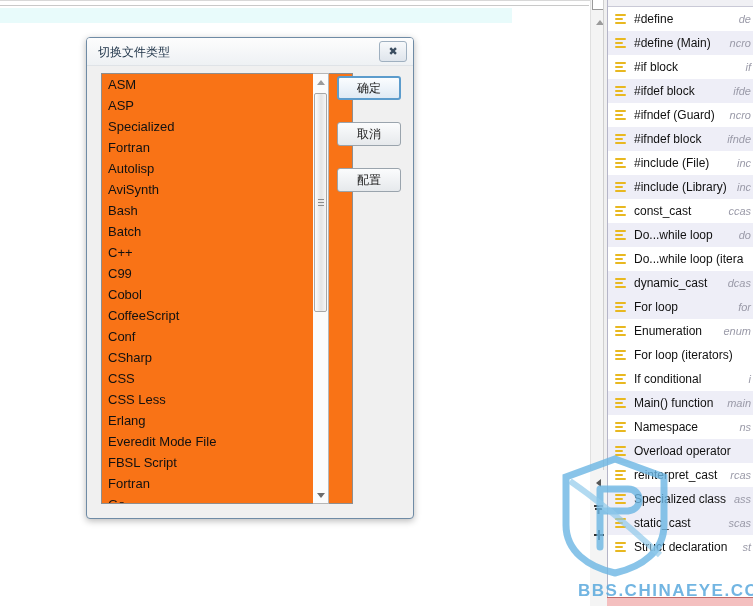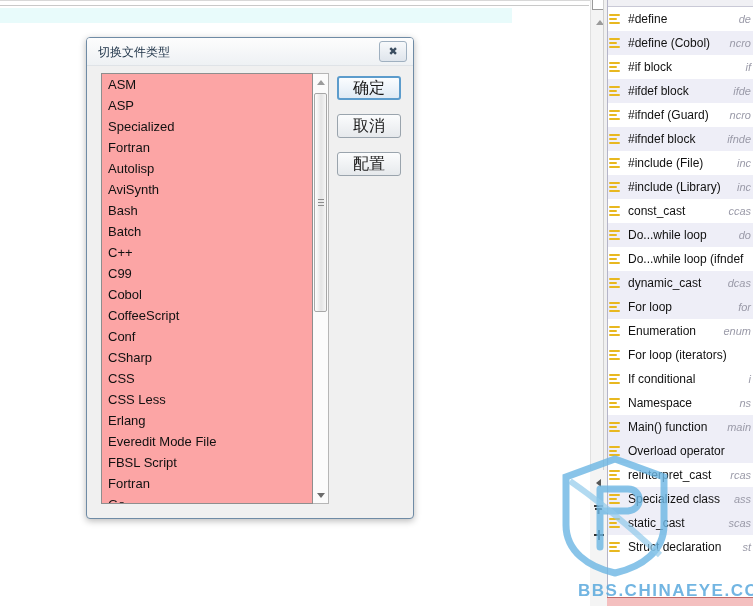"#define" .snippet-row { padding-left: 0 -> 6px }
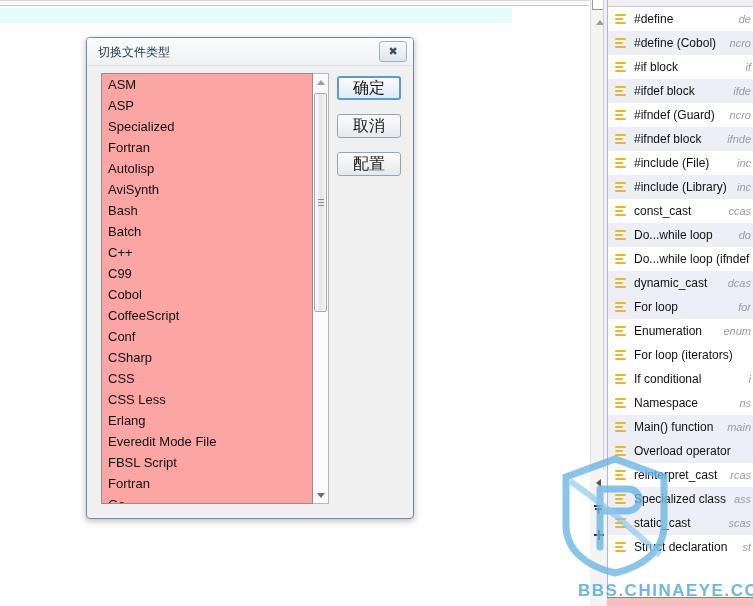"#define (Cobol)" span.snip-label { text: Cobol -> Main }
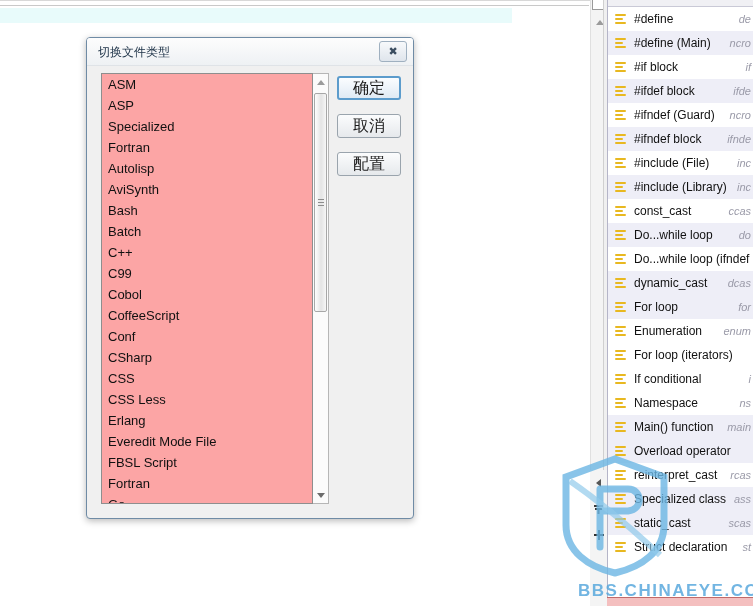"ASM" .filetype-list { background: #fca5a5 -> #f97316; width: 212px -> 252px }
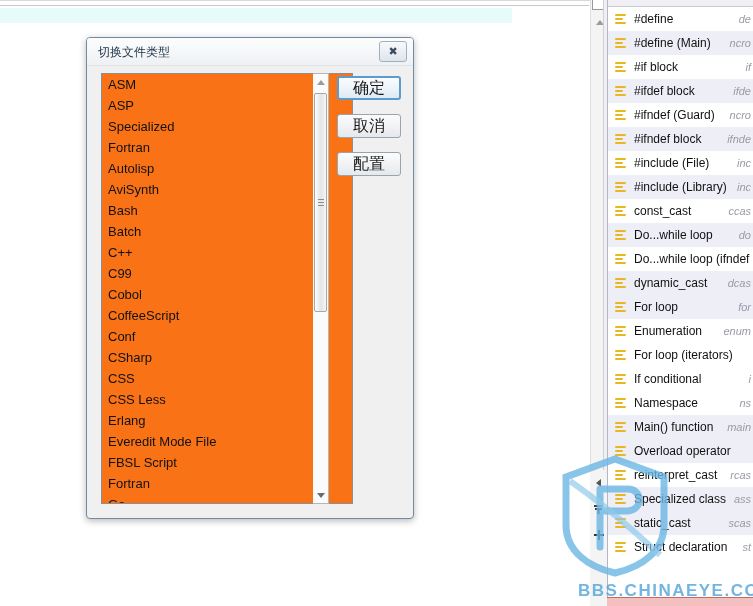"确定" .dlg-btn { font-size: 16px -> 12px; margin-bottom: 14px -> 22px }
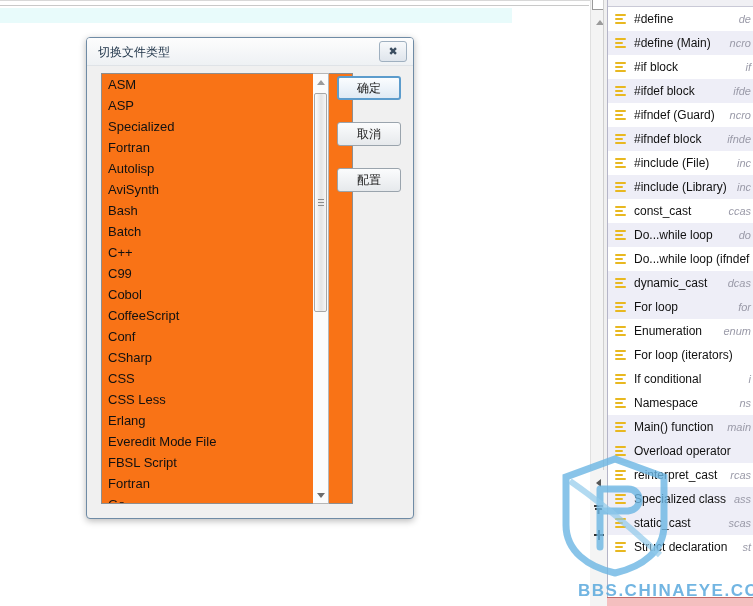"Do...while loop (ifndef" span.snip-label { text: ifndef -> itera }
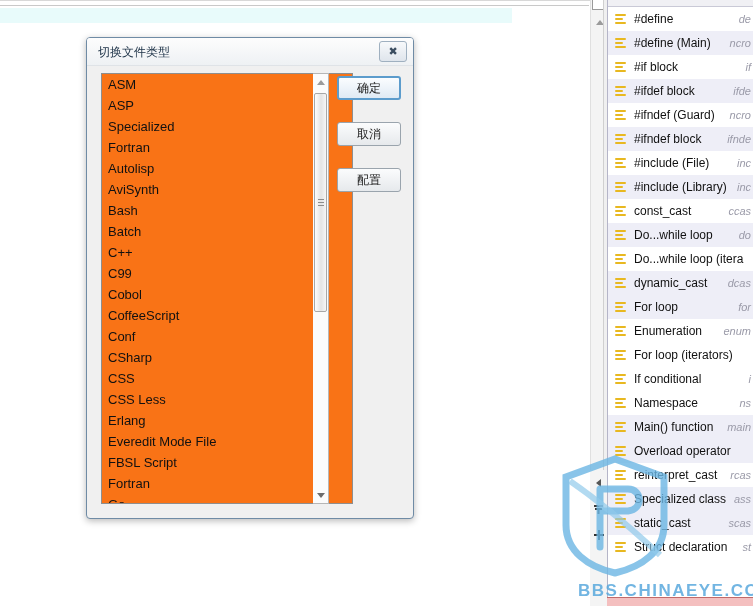"Namespace" div.snippet-row { order: before "Main() function" -> after "Main() function" }
